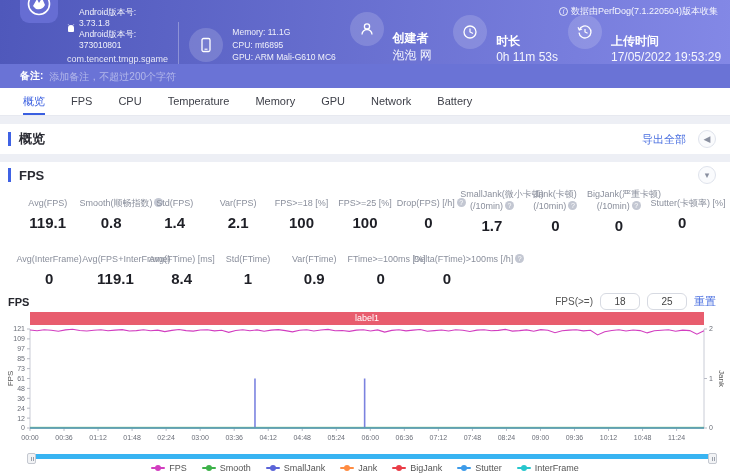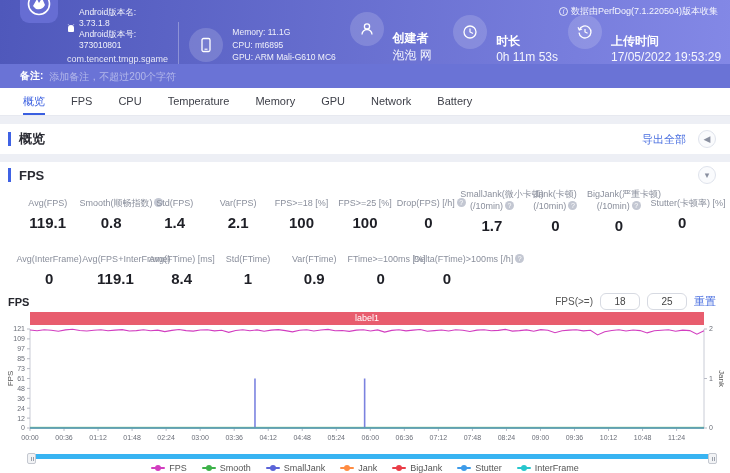"Android版本名: 3.73.1.8" div { text: 名 -> 号 }
